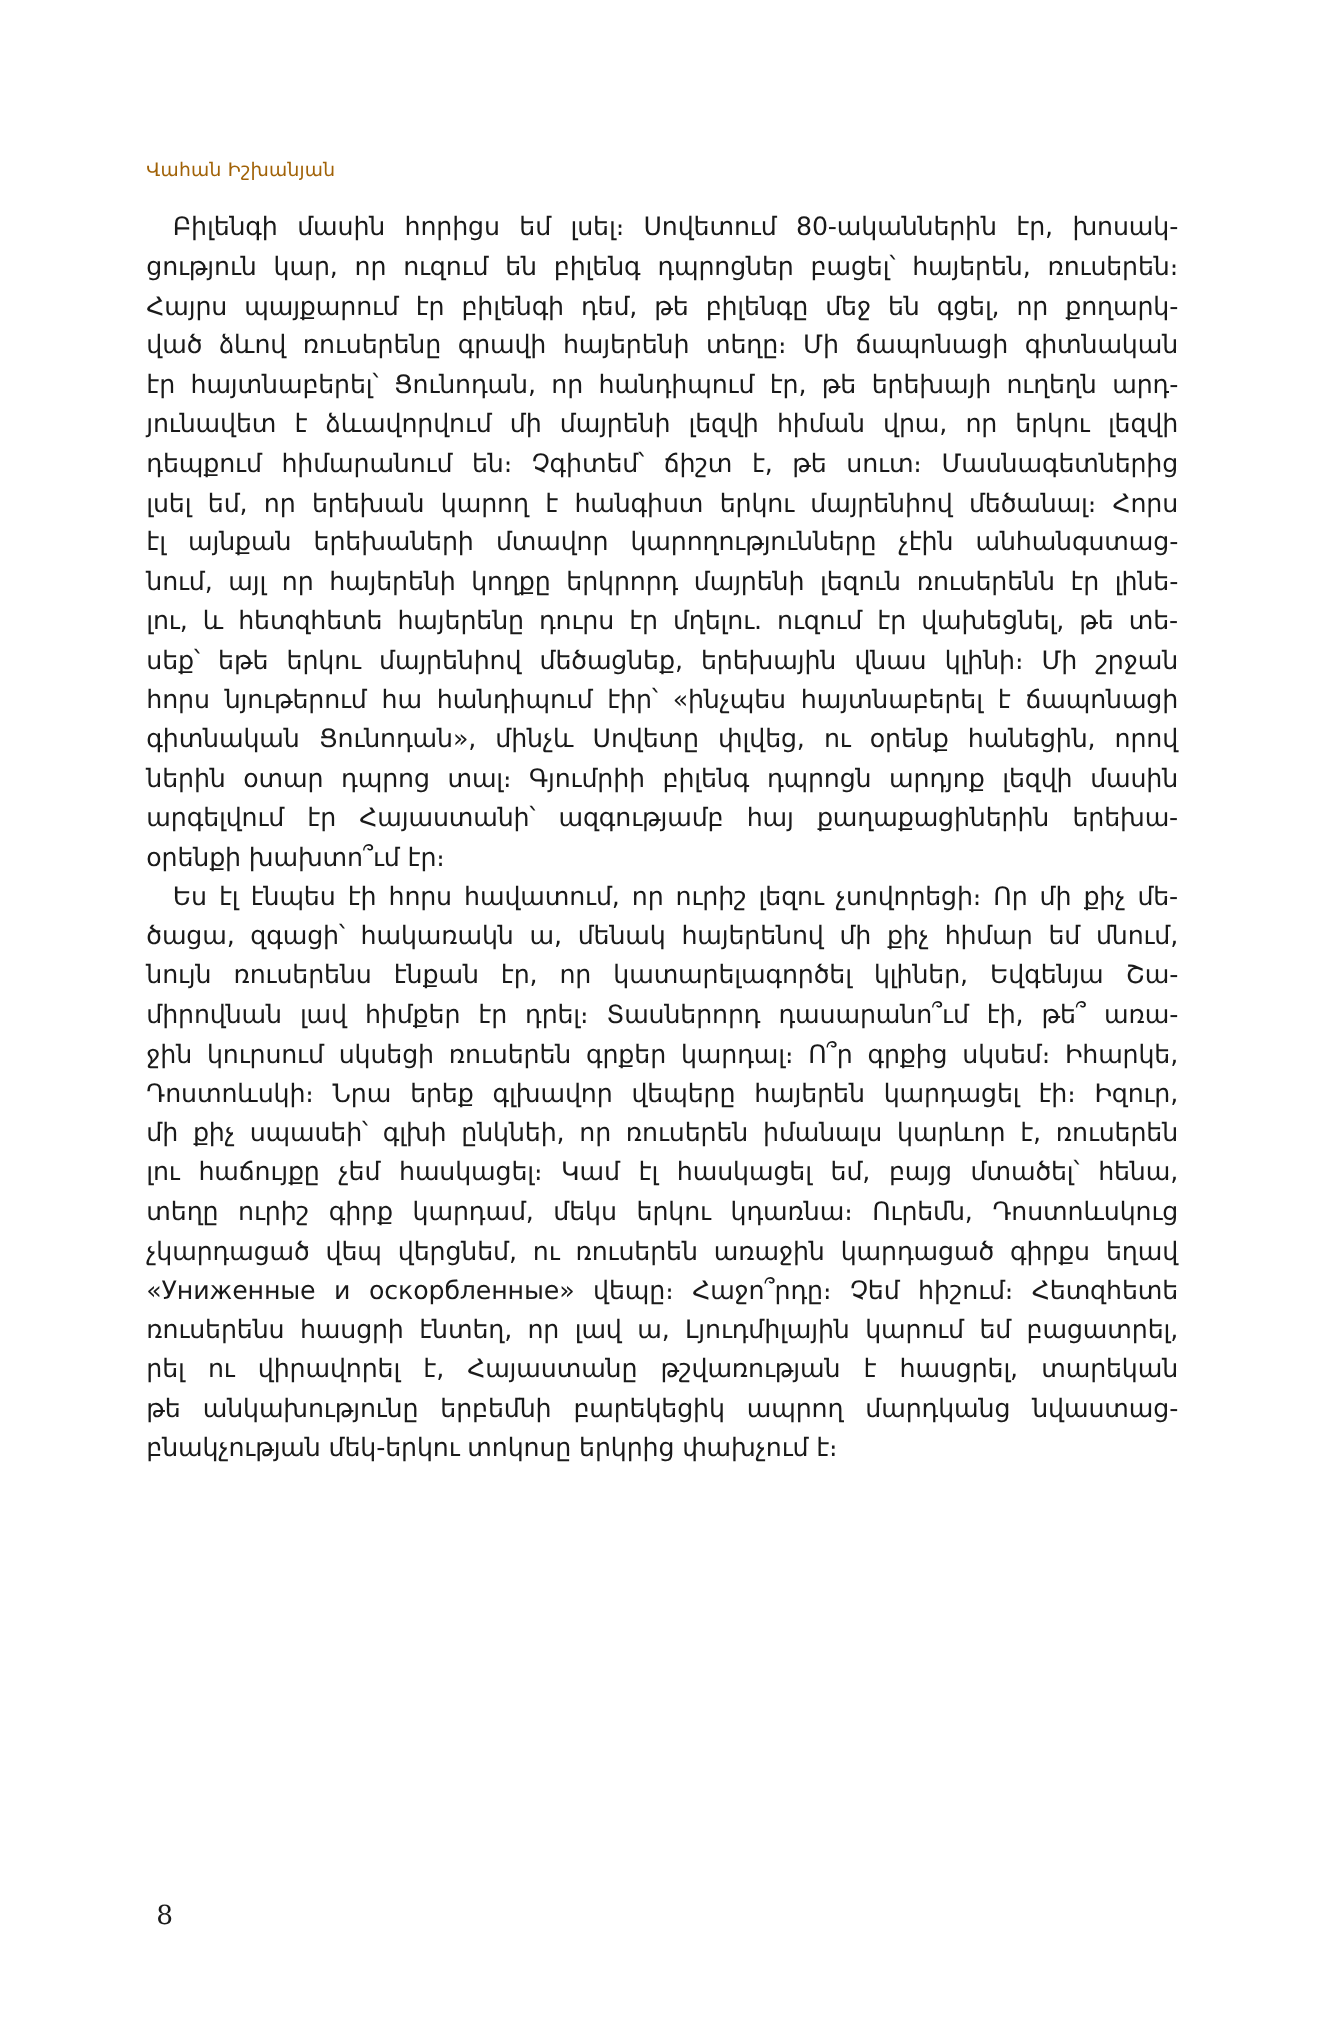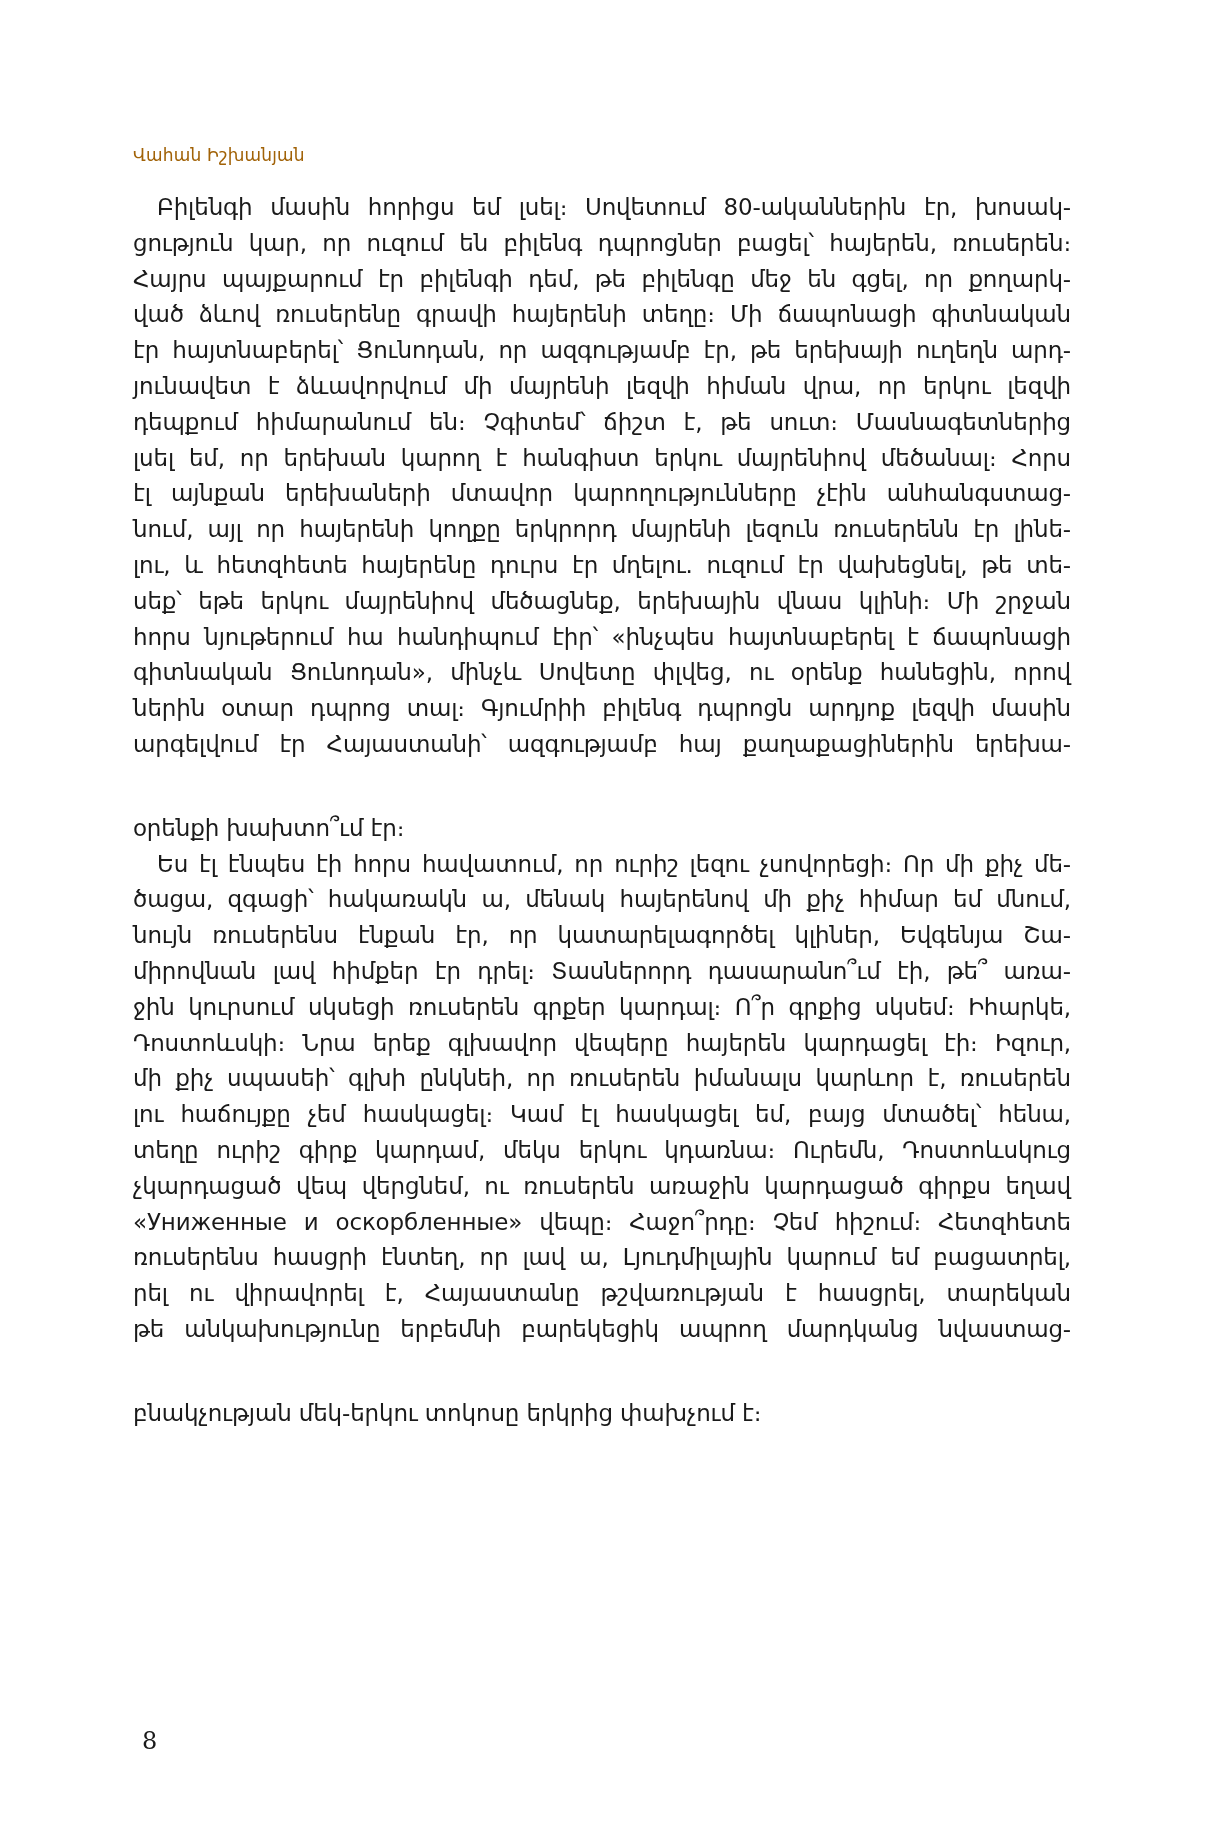"էր հայտնաբերել՝ Ցունոդան, որ ազգությամբ" span.line { text: ազգությամբ -> հանդիպում }
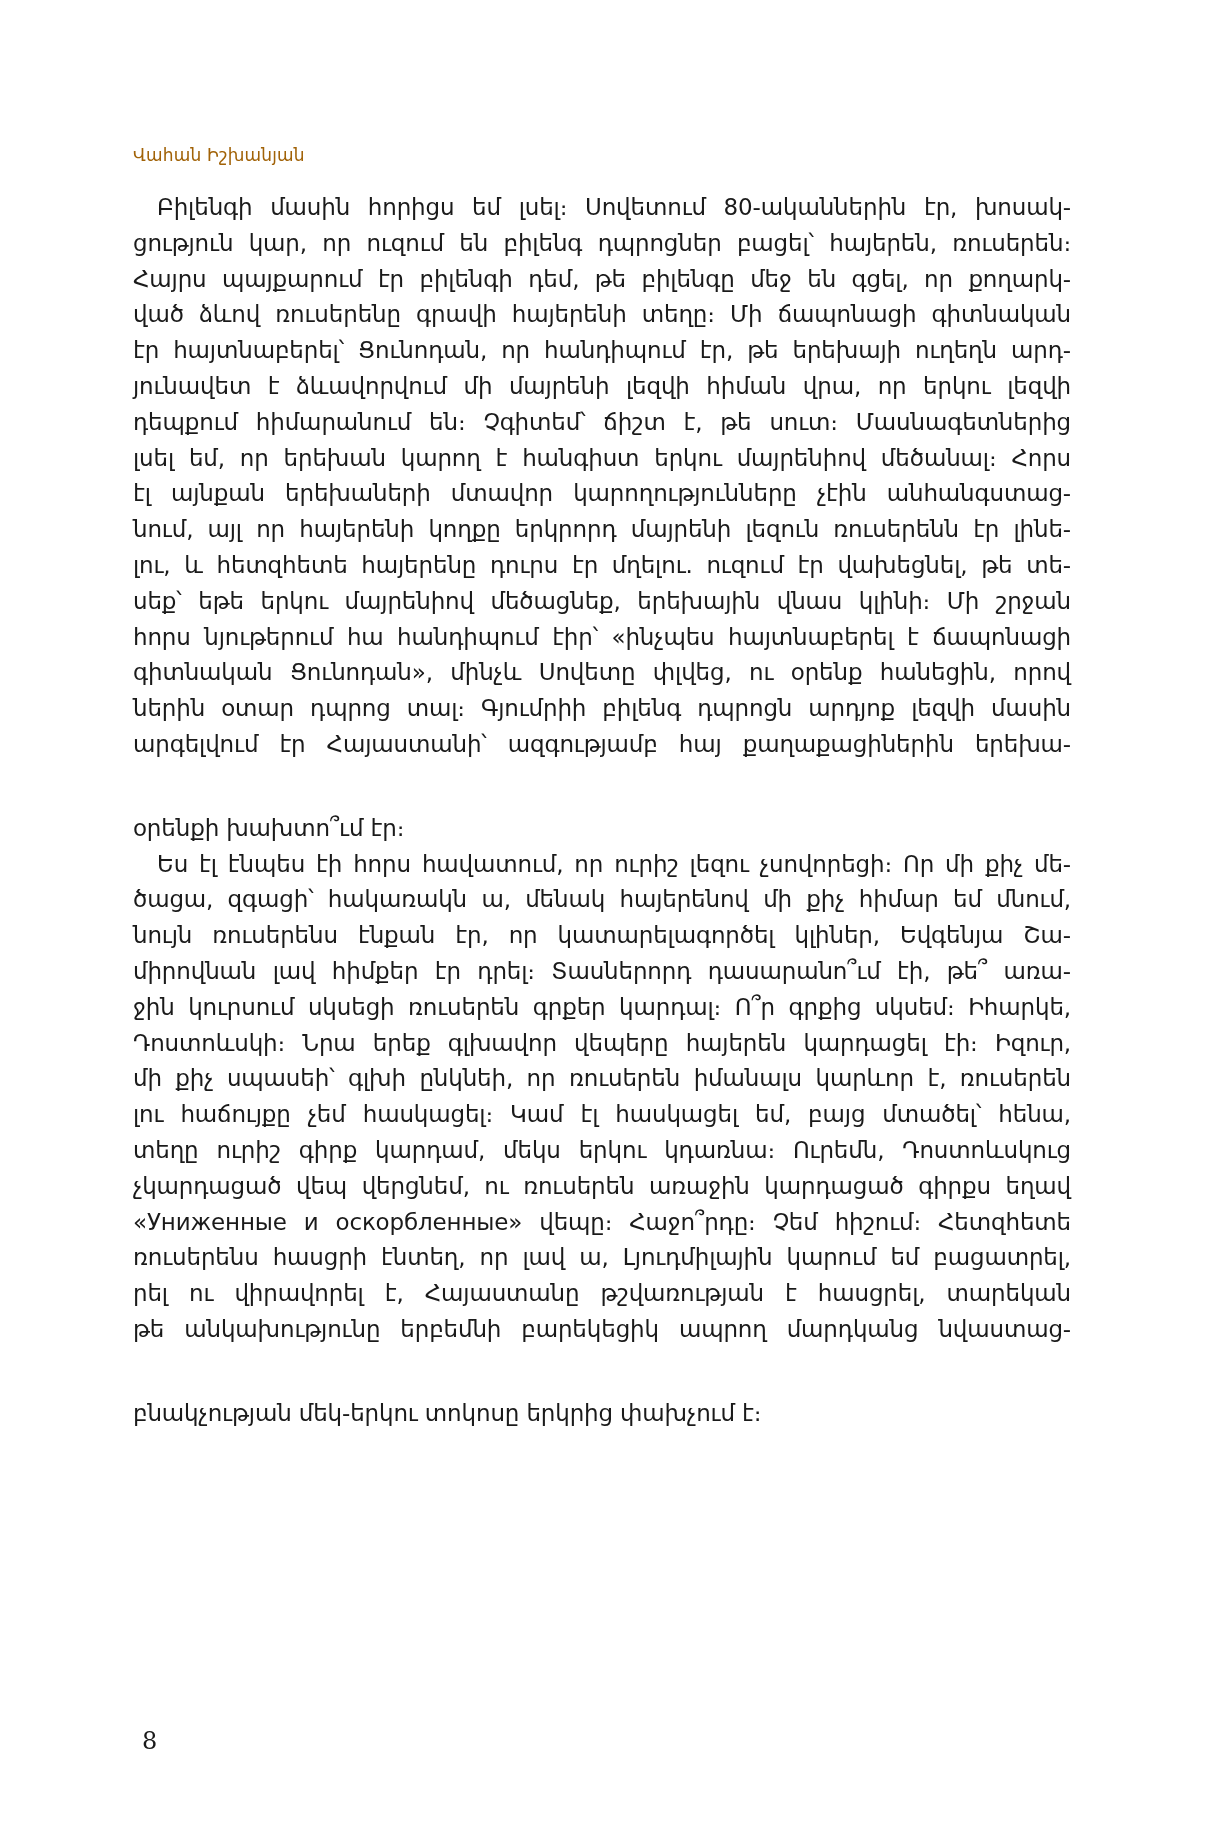"օրենքի խախտո՞ւմ էր։" .line.last { margin-top: 48px -> none }
